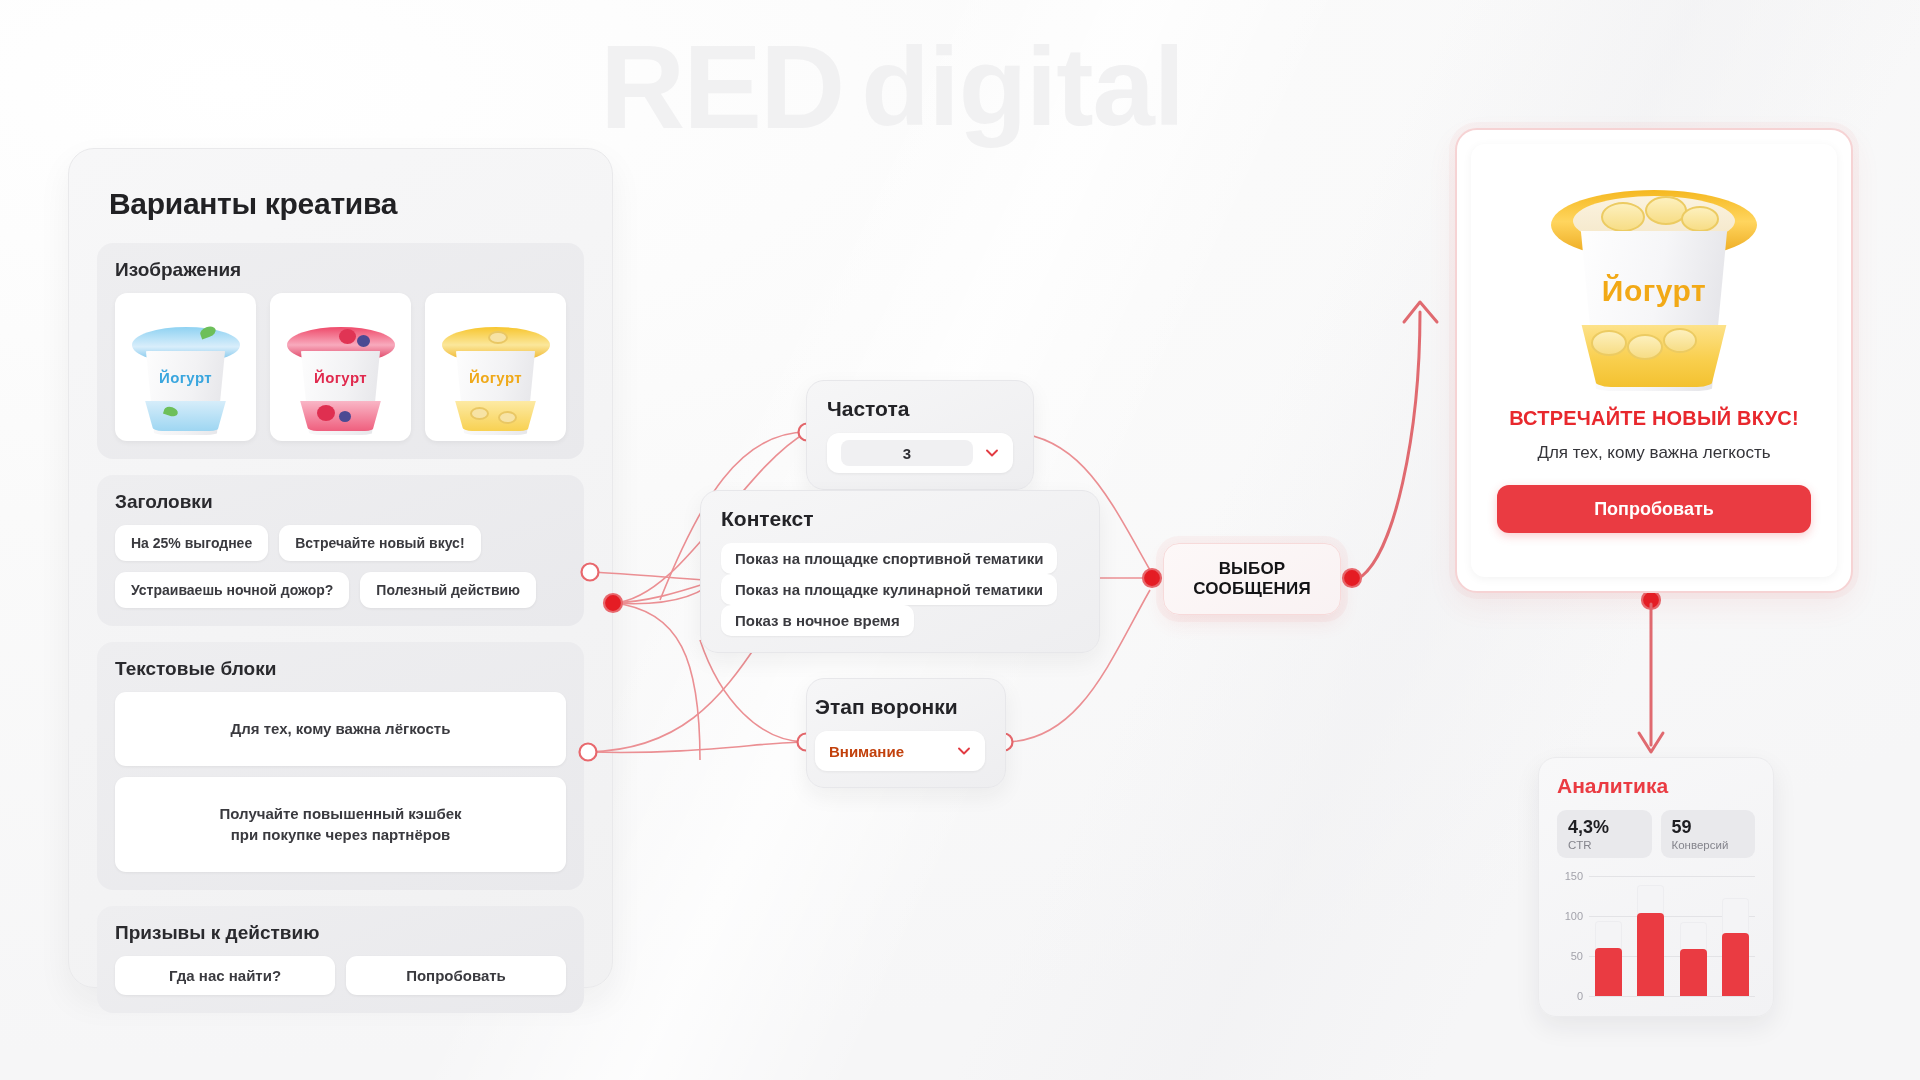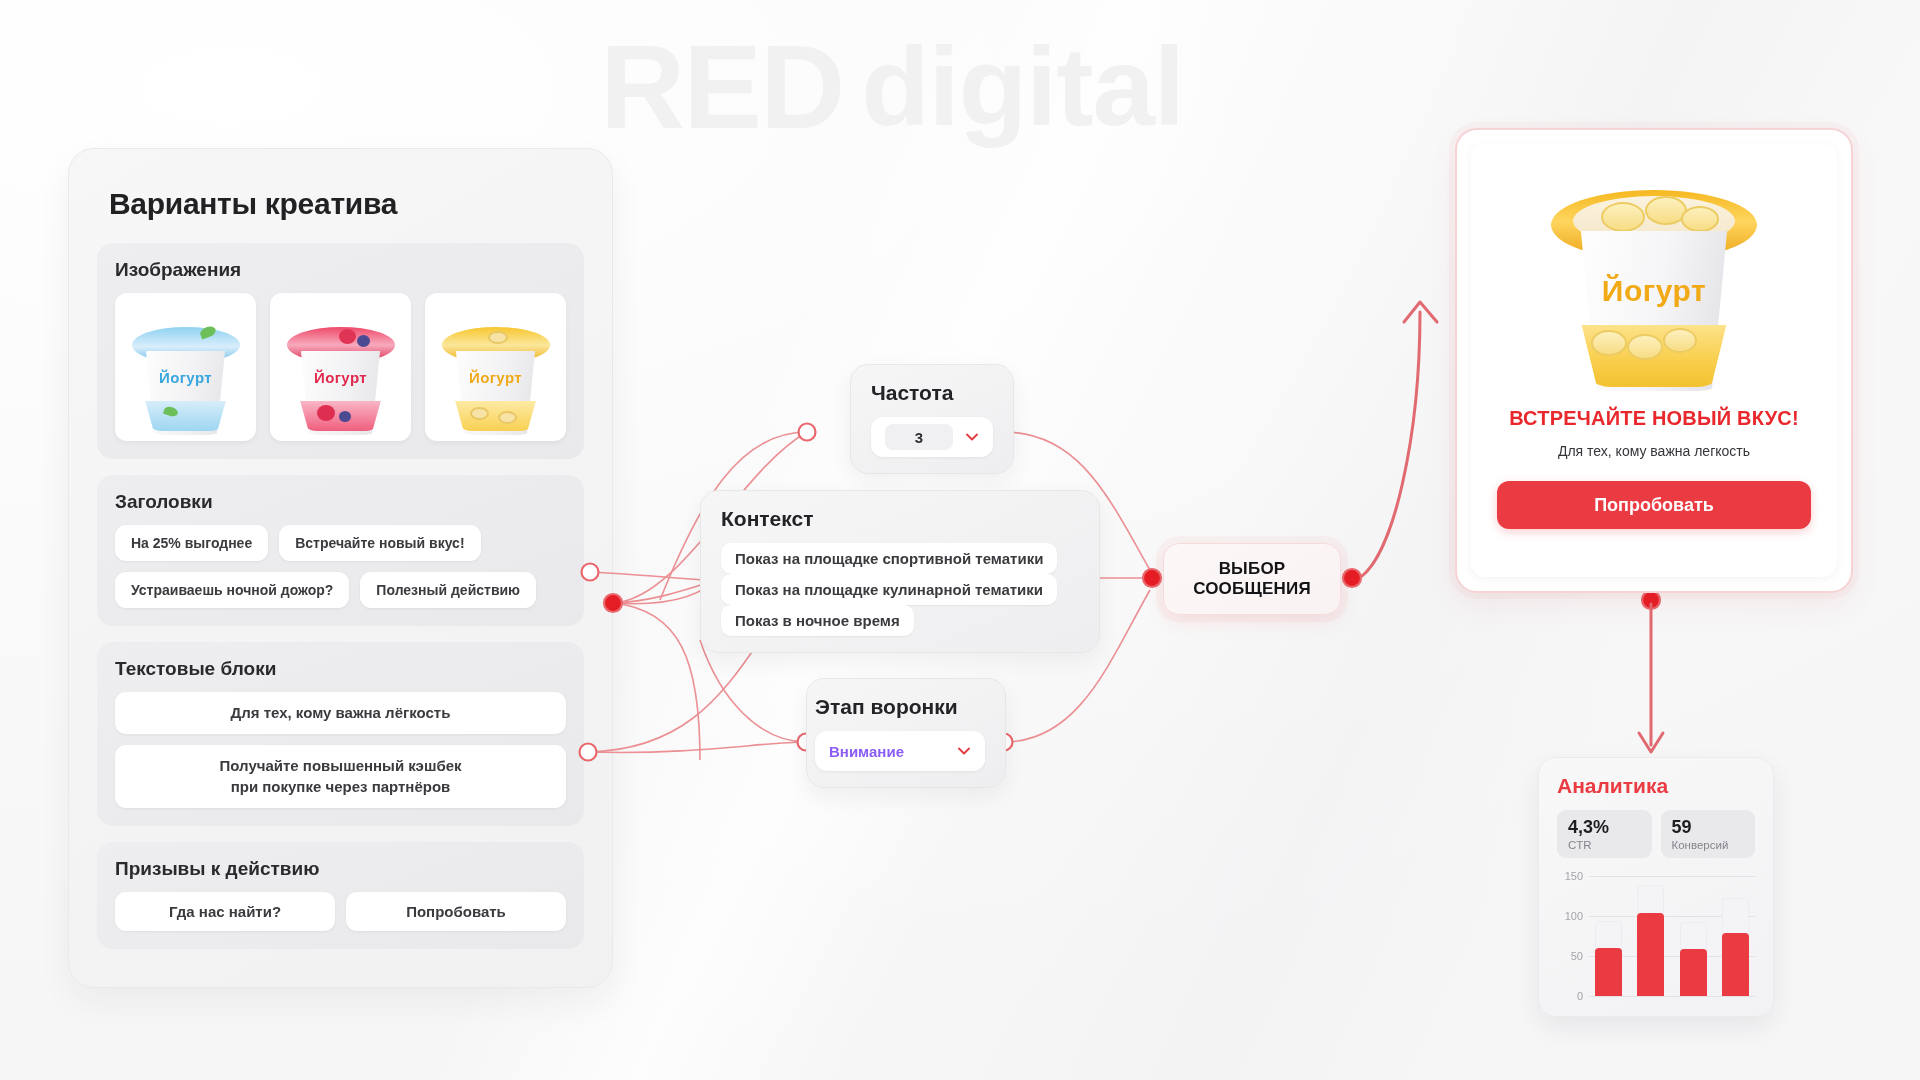"Частота" div.node { margin-left: 44px -> none; top: 364px -> 380px; width: 164px -> 228px }
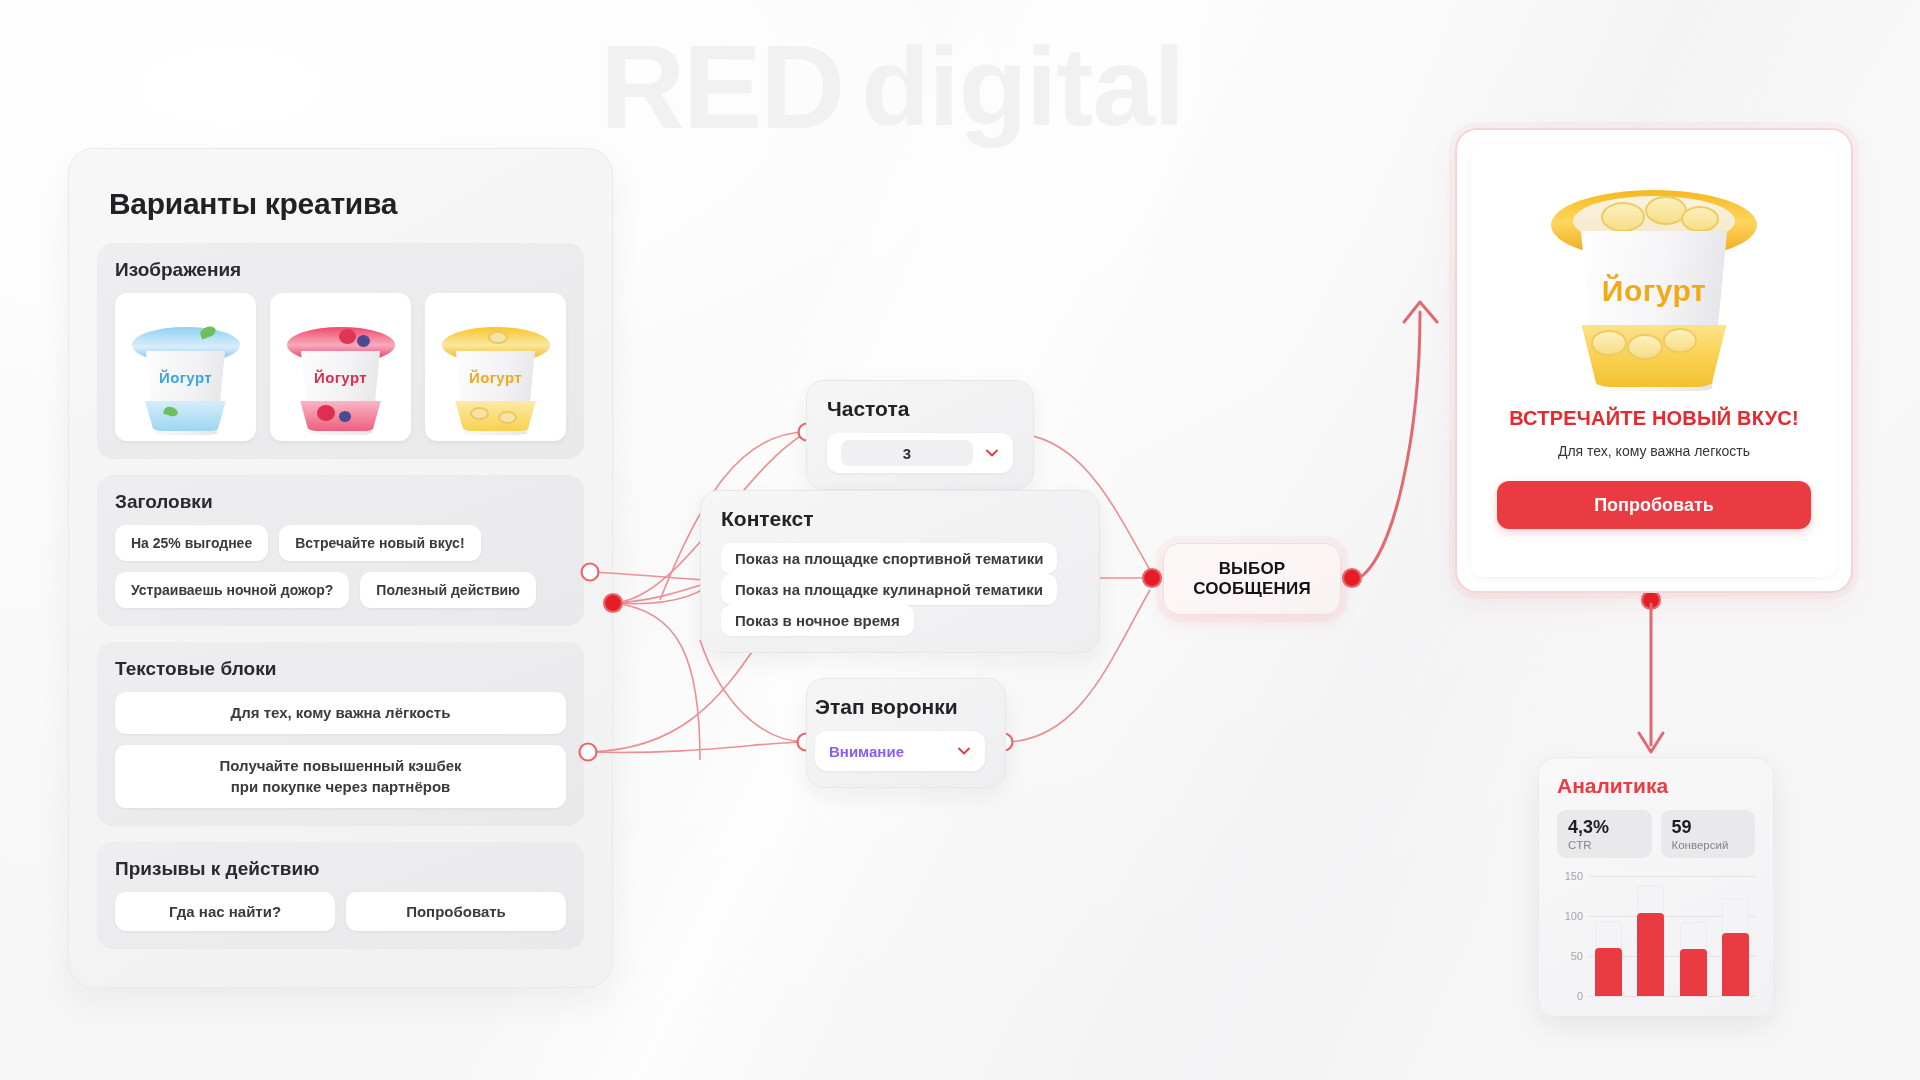"Для тех, кому важна легкость" .subline { font-size: 14px -> 17px }
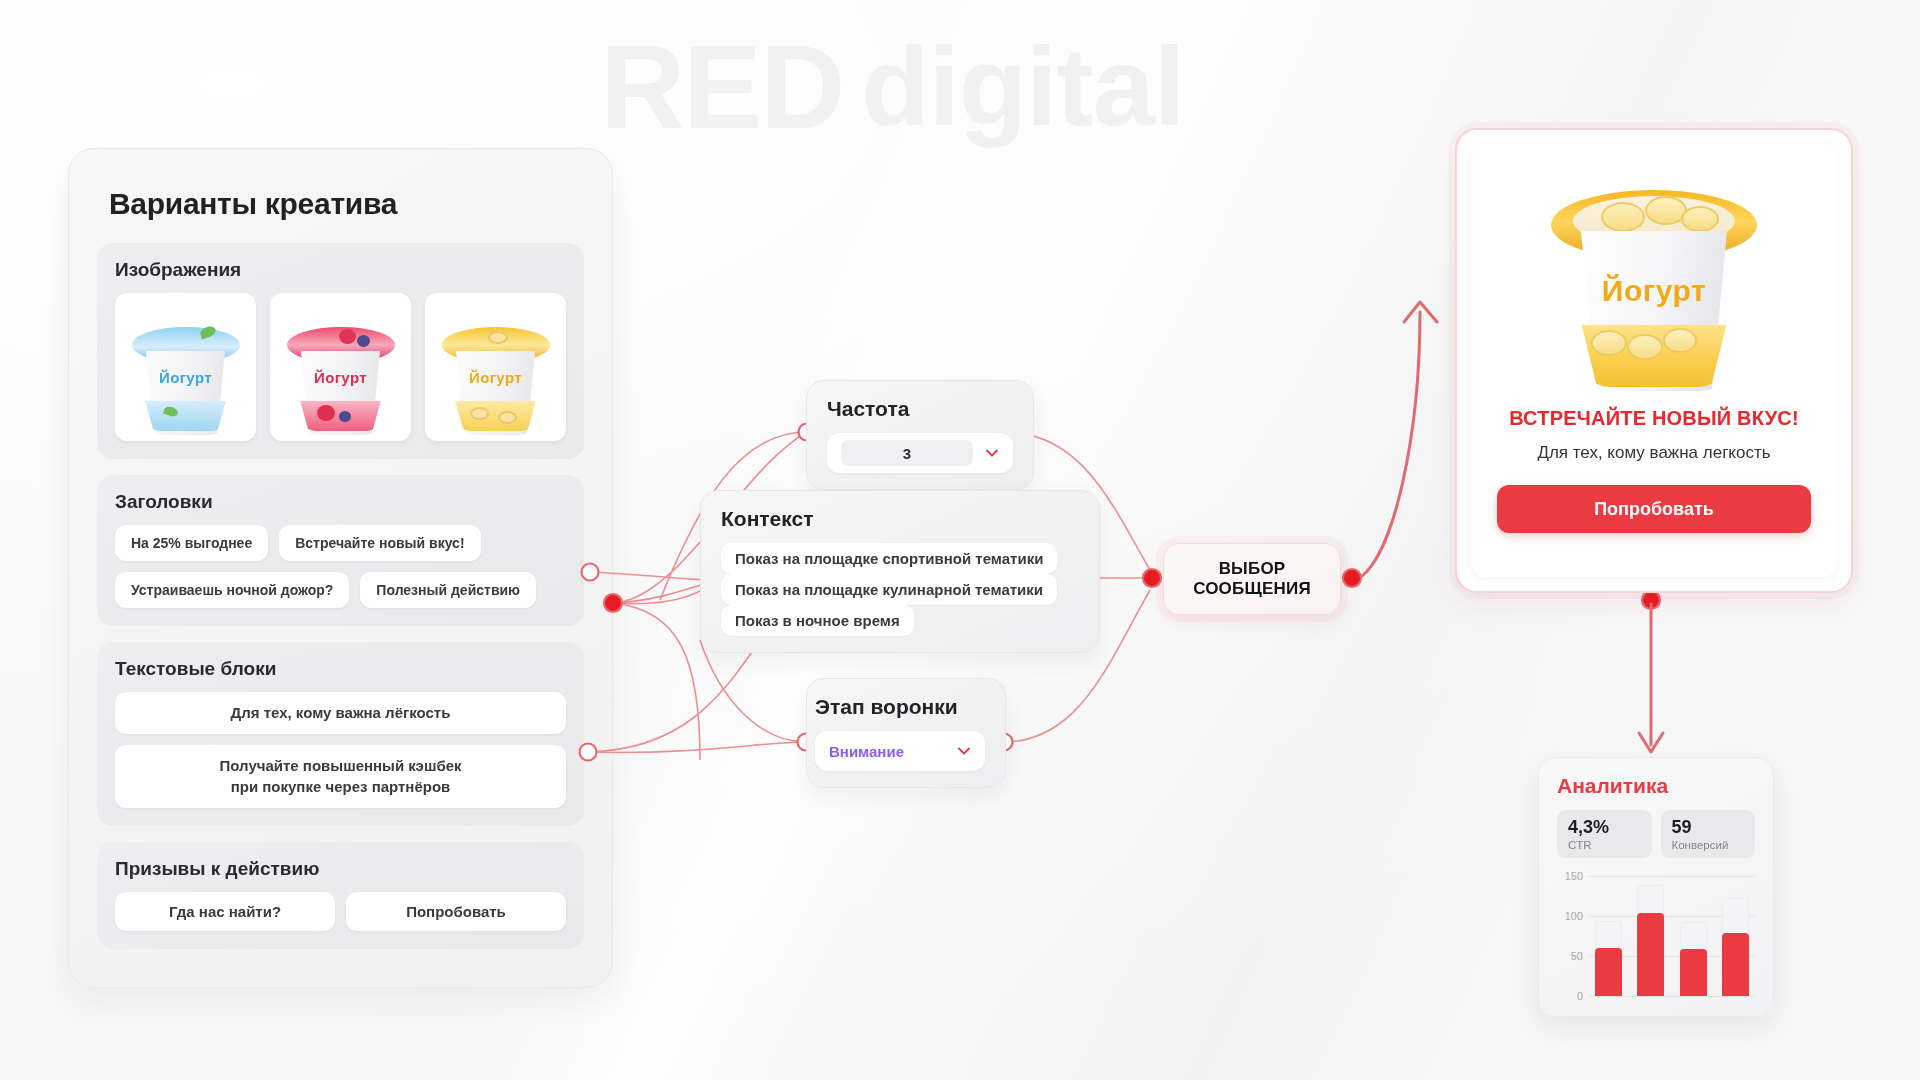"Для тех, кому важна лёгкость" .block { padding: 11px 14px -> 27px 14px }
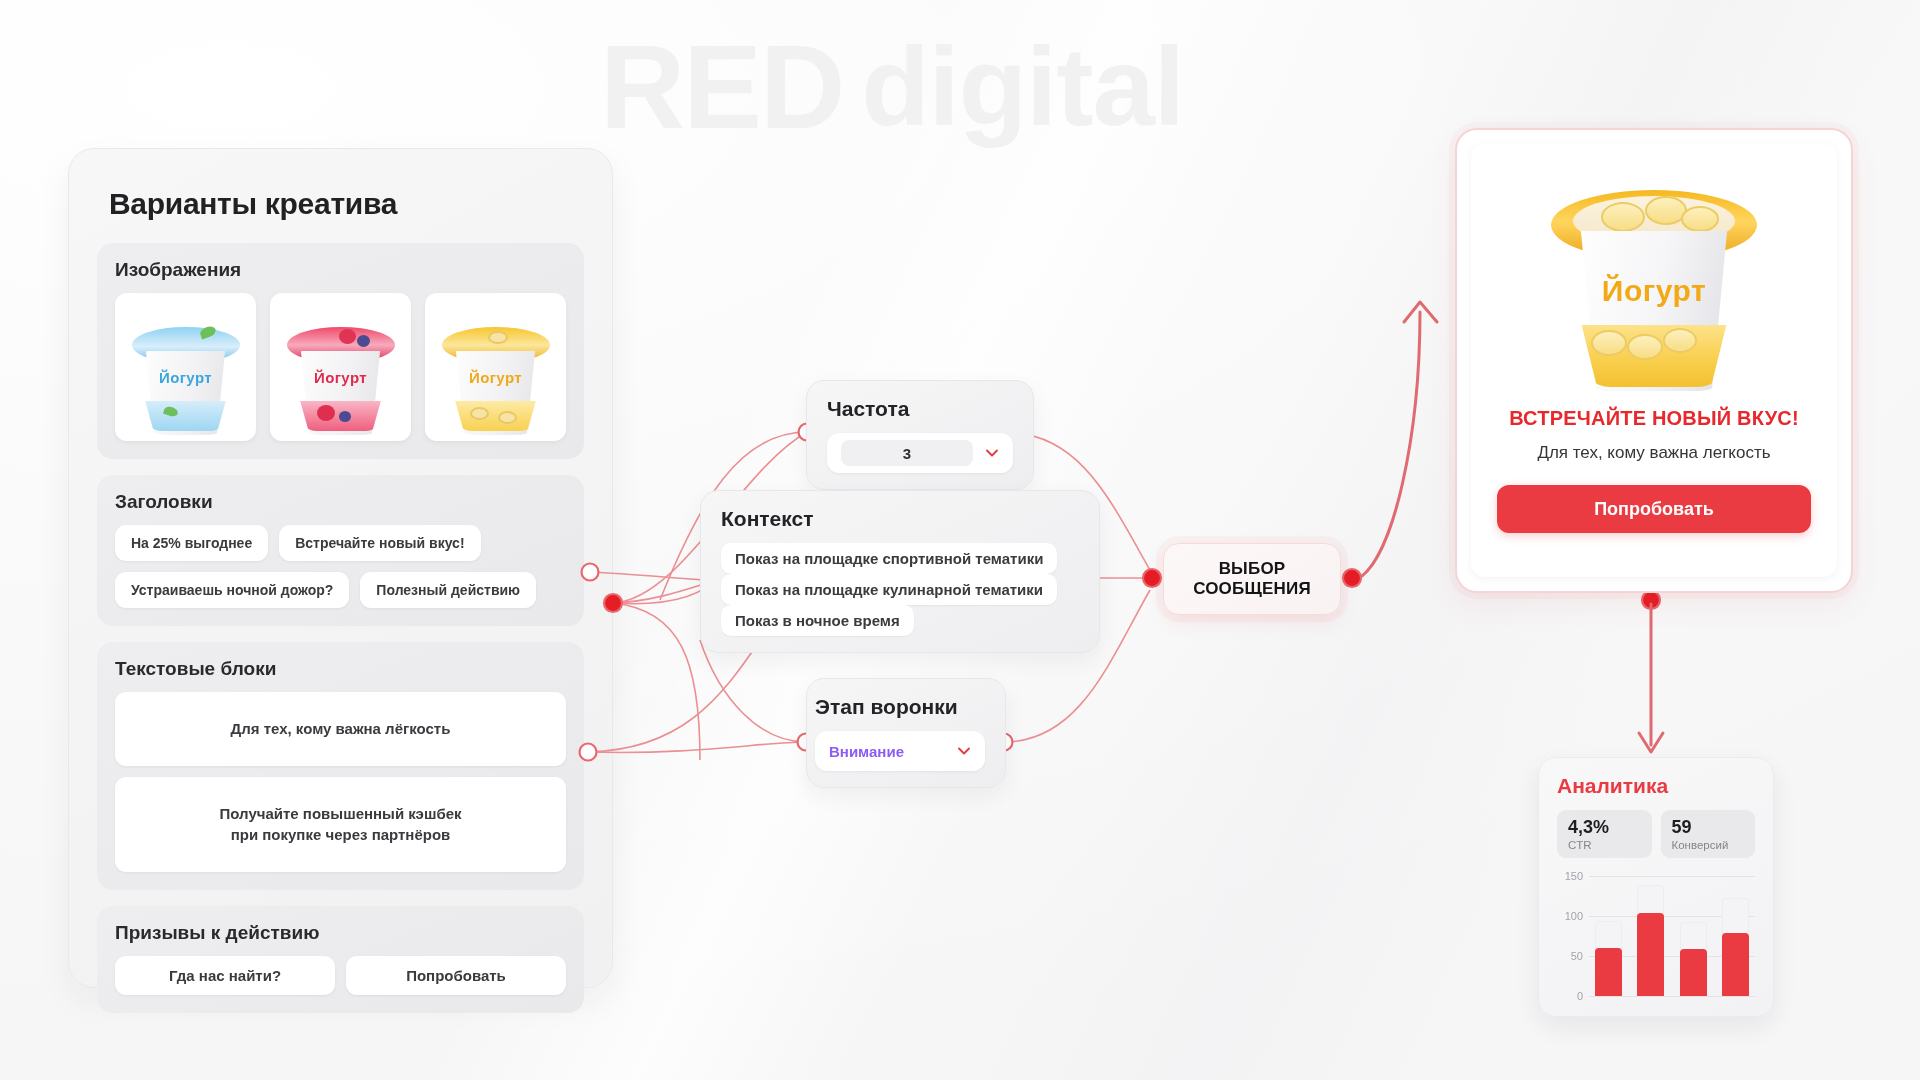"Внимание" .select .plain { color: #8b5cf6 -> #c2410c }
